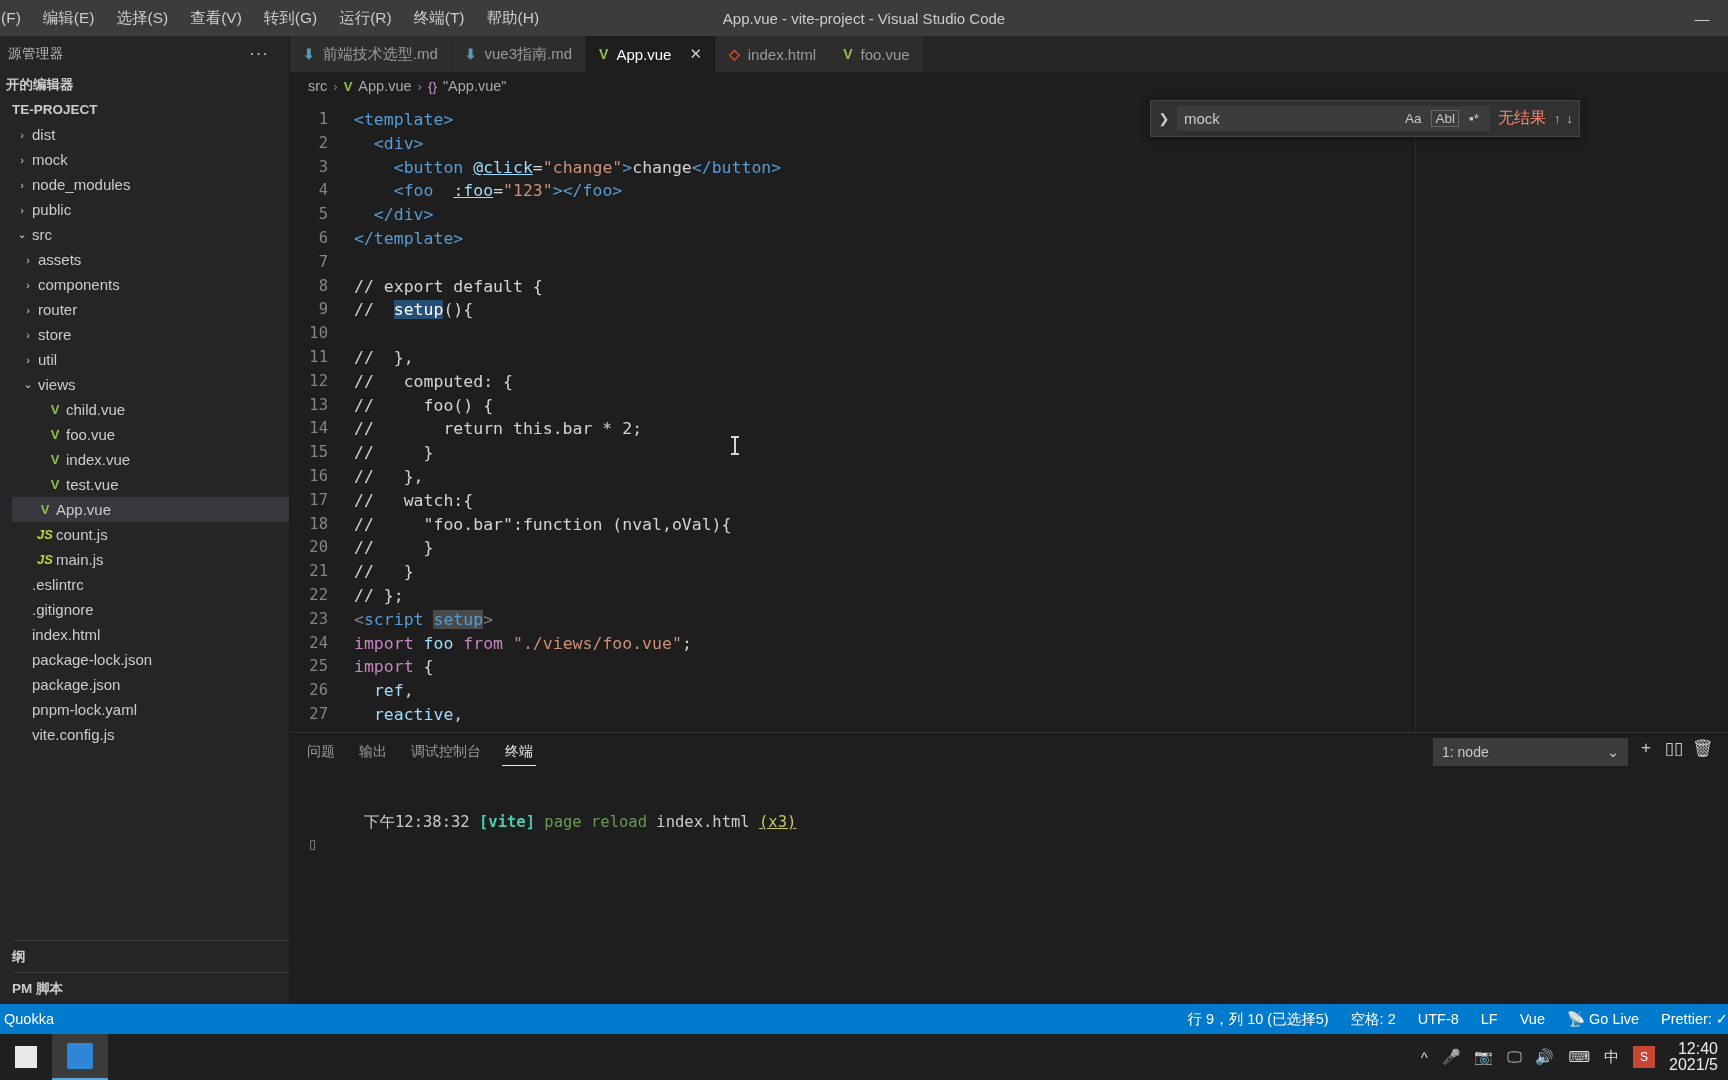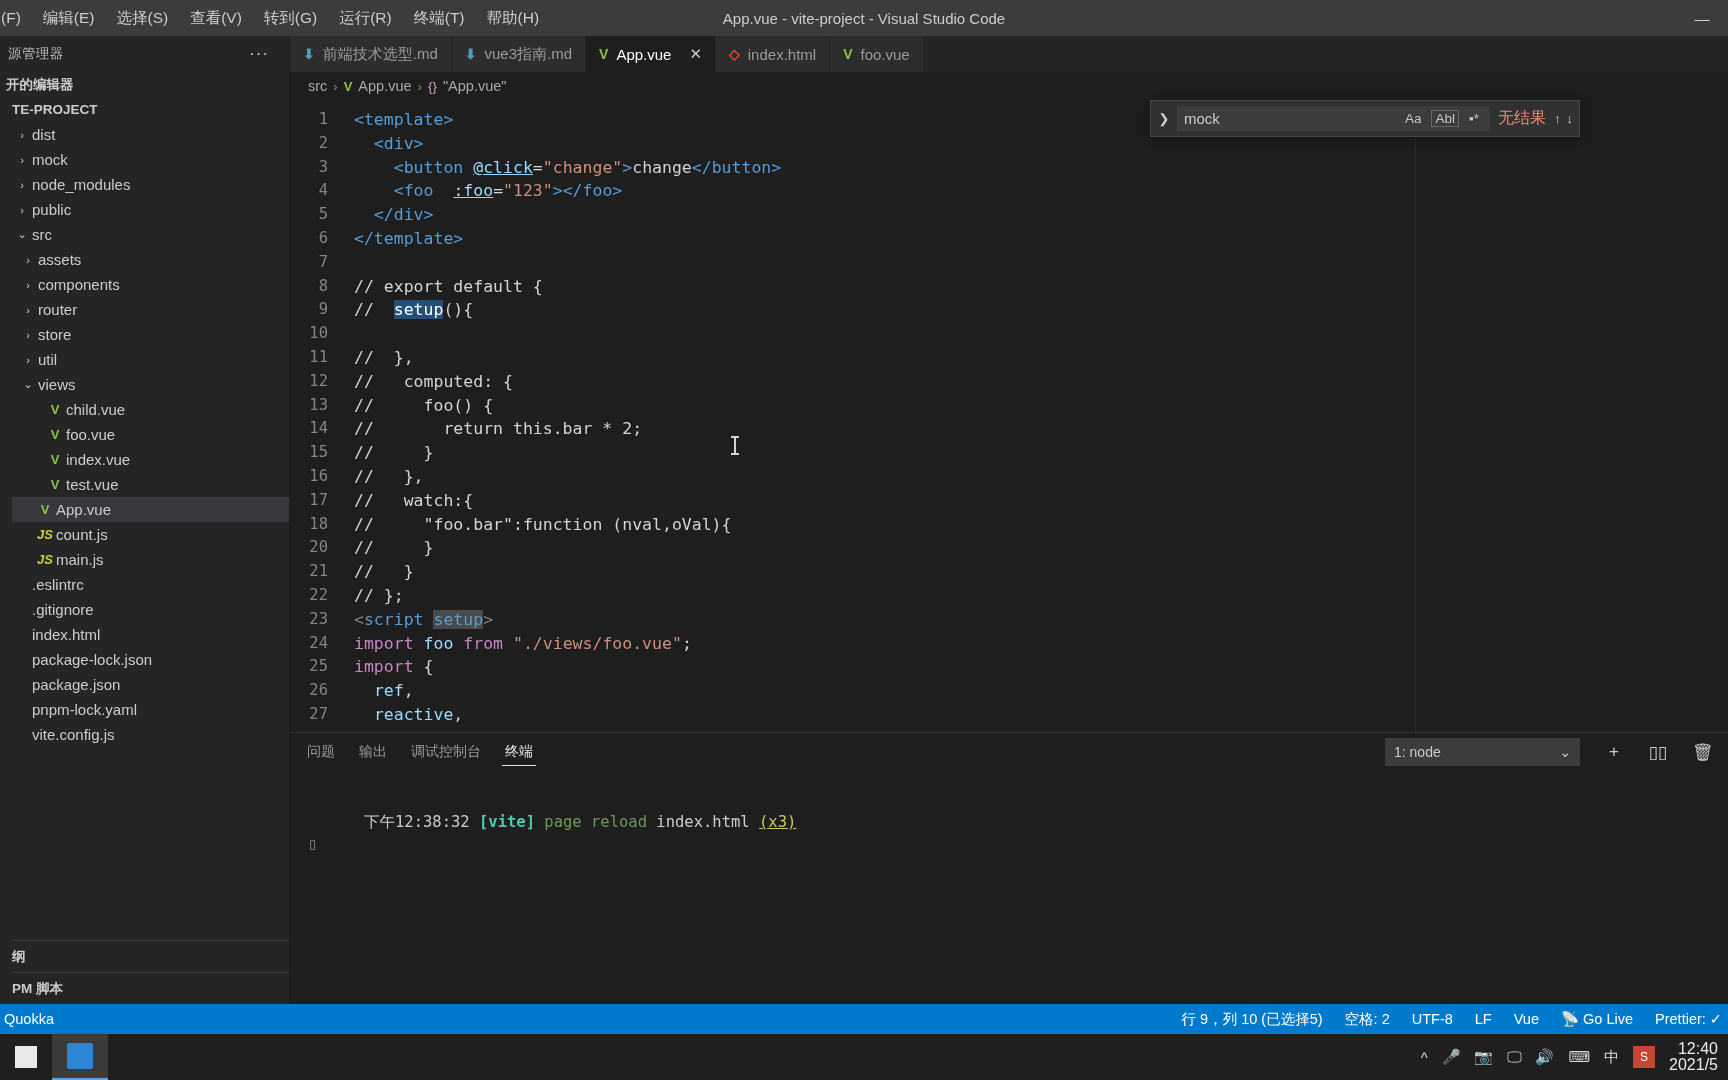"1: node" .panel-actions { align-items: center -> none; gap: 24px -> 8px }
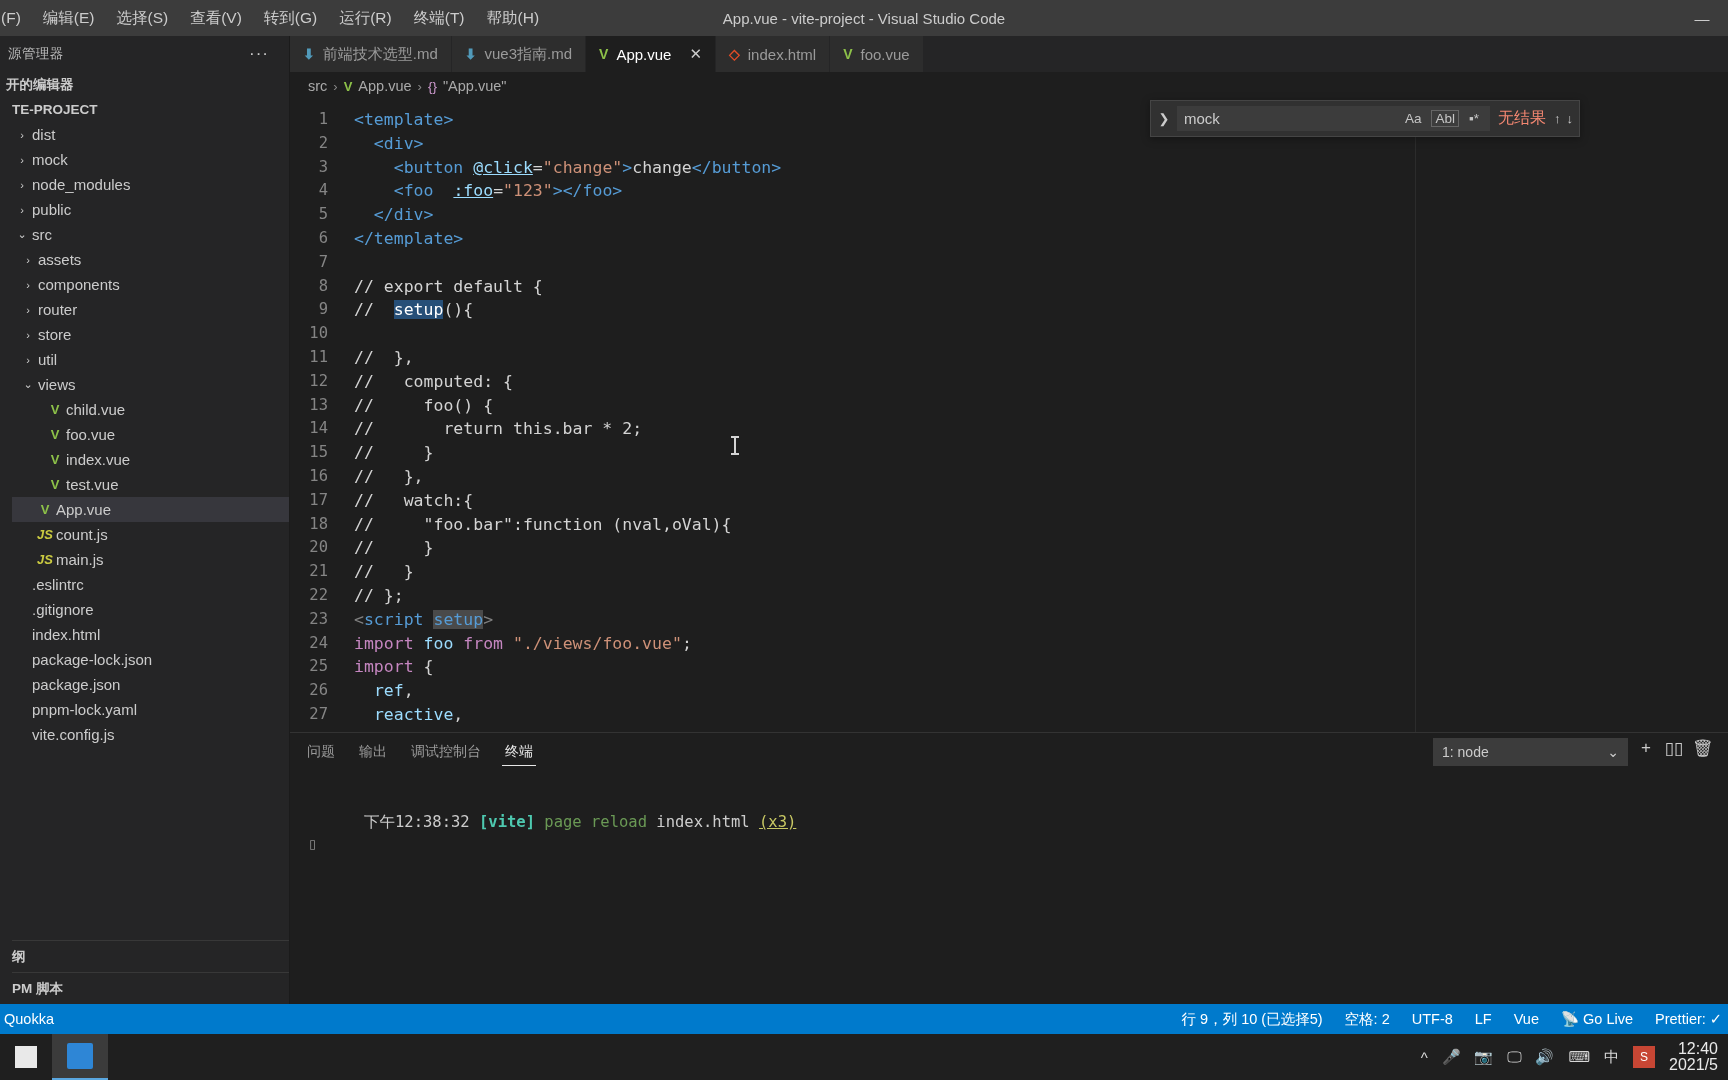"行 9，列 10 (已选择5)" .sb-right { padding-right: 6px -> none }
